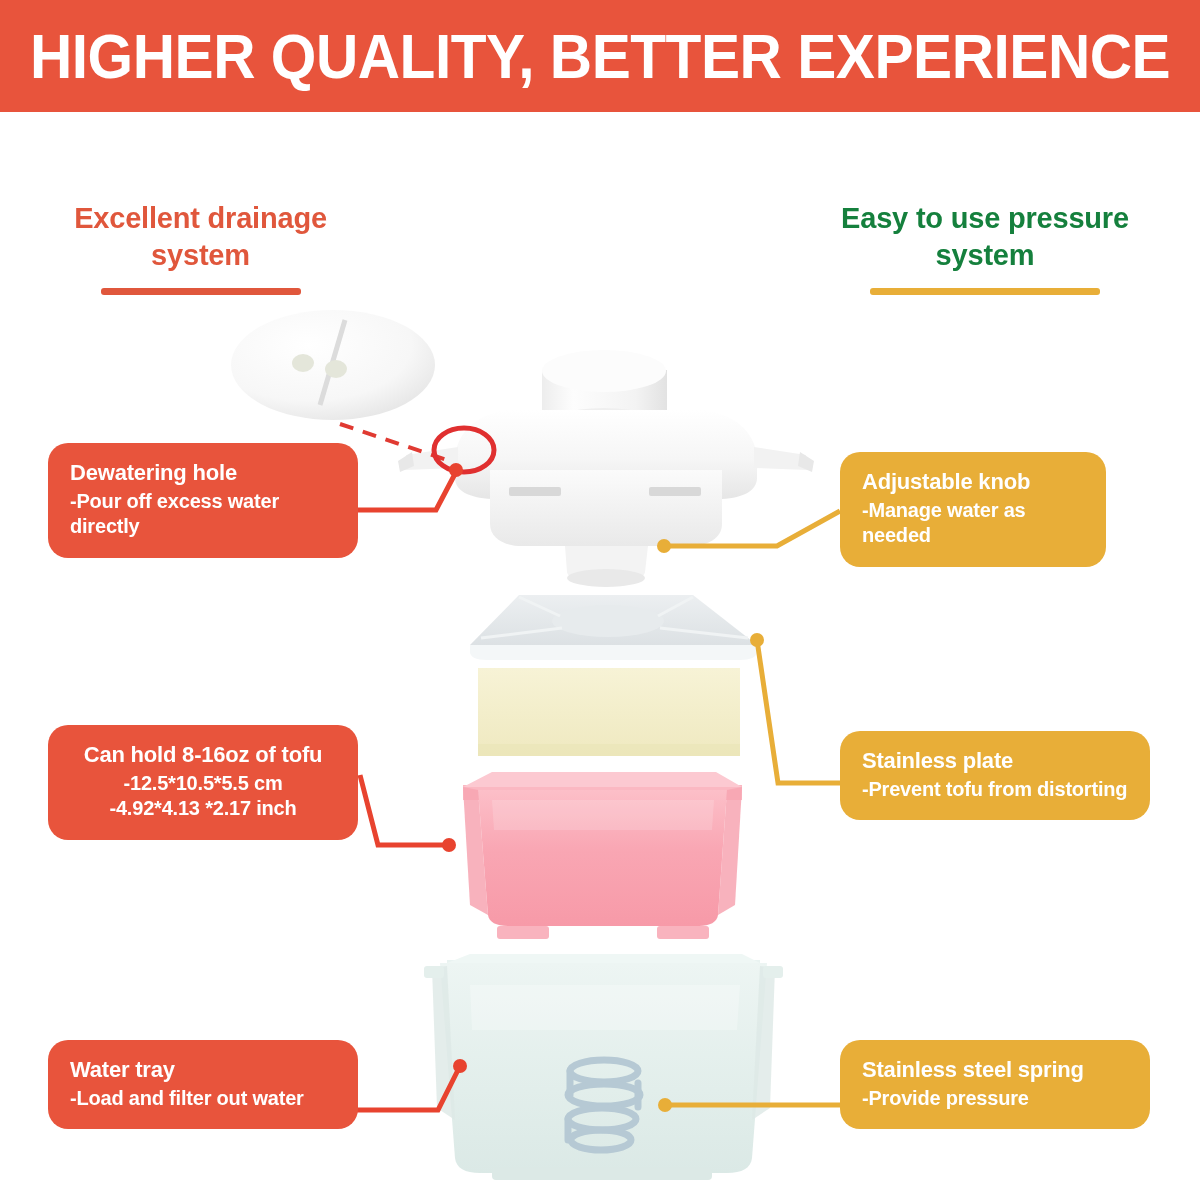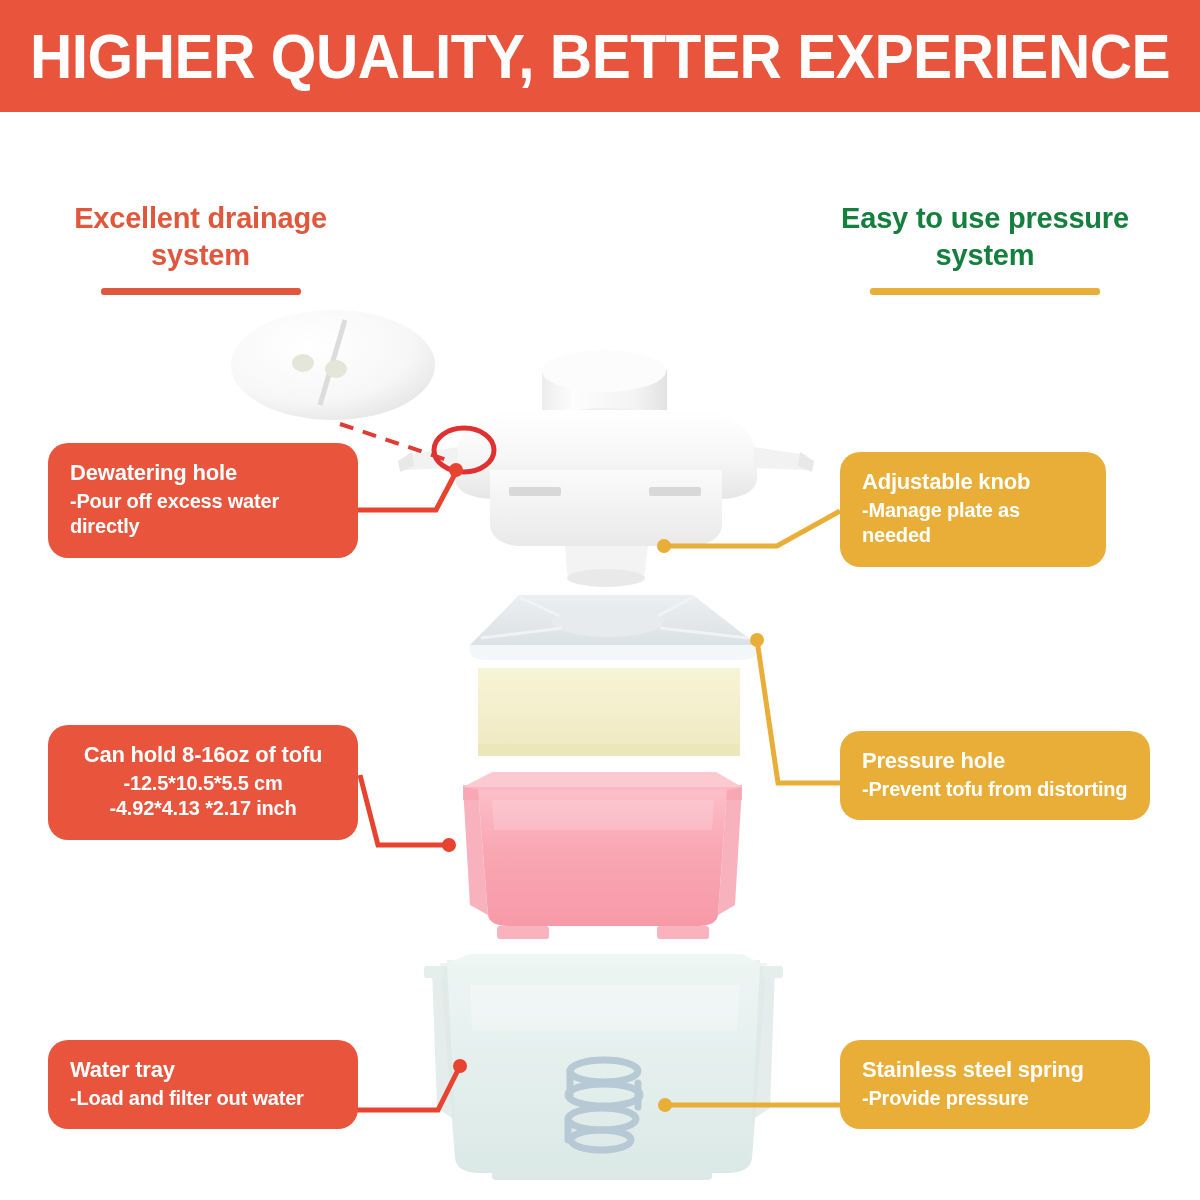"-Manage plate as needed" div.c-body { text: plate -> water }
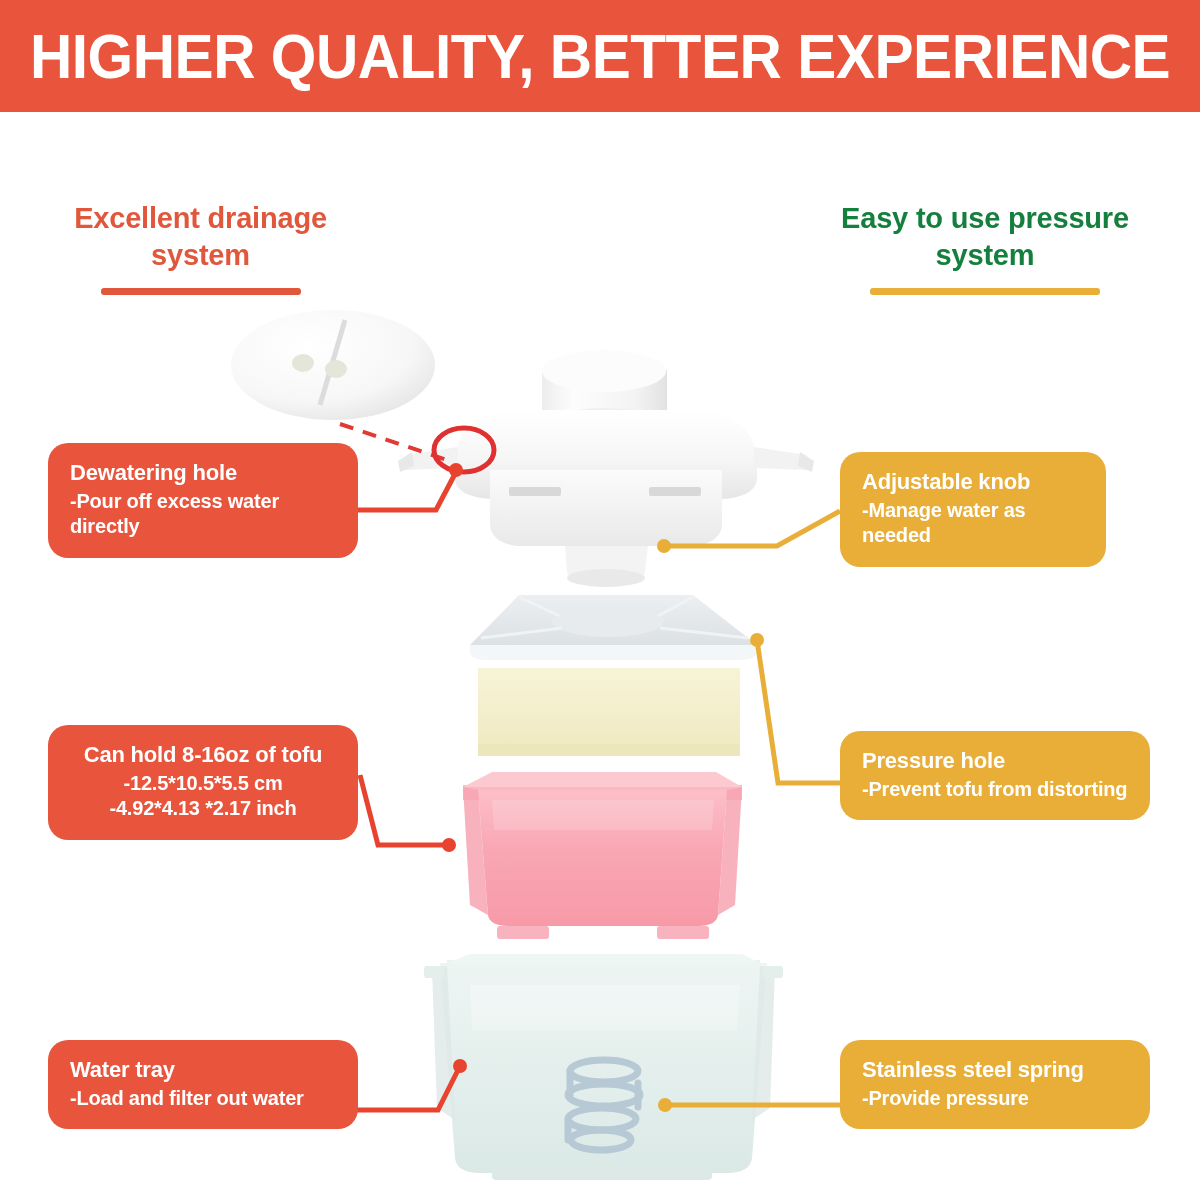"Pressure hole" div.c-title { text: Pressure hole -> Stainless plate }
